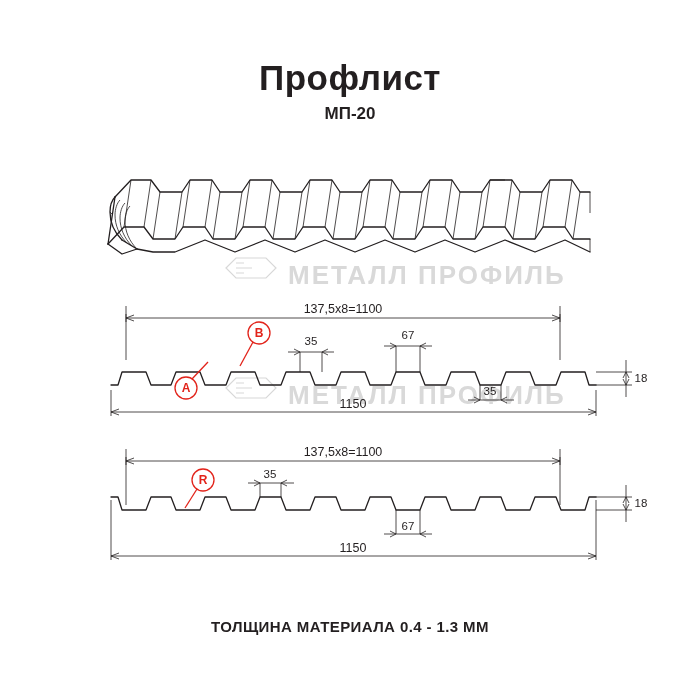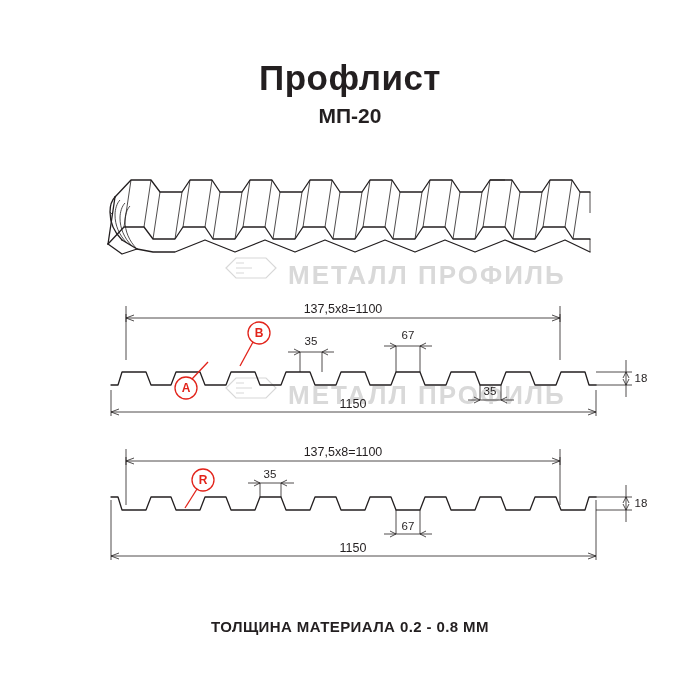"МП-20" .subtitle { font-size: 21px -> 17px }
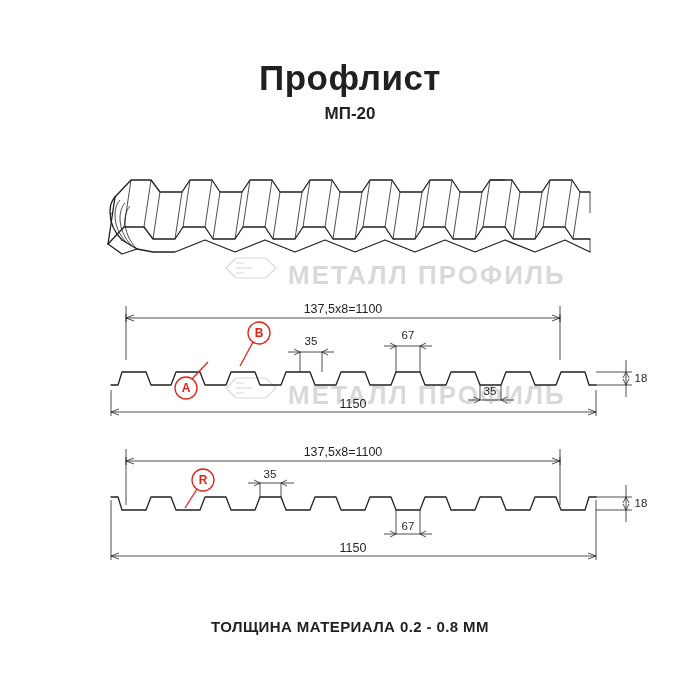"ТОЛЩИНА МАТЕРИАЛА 0.2 - 0.8" div.footer-note { text: 0.2 - 0.8 -> 0.4 - 1.3 }
